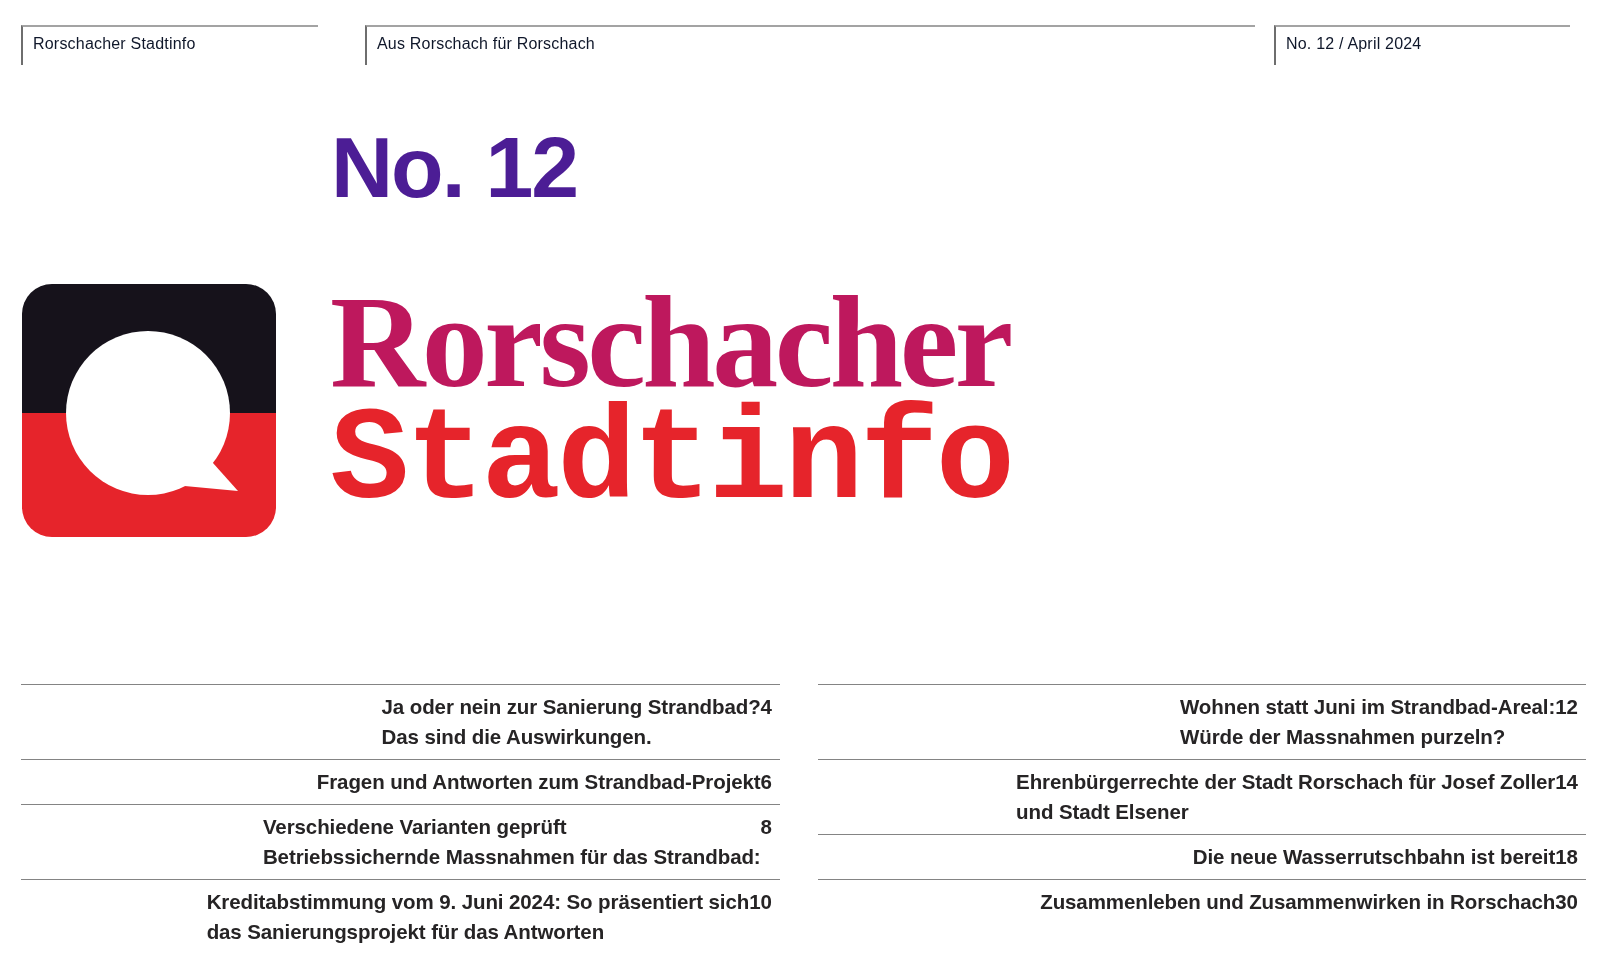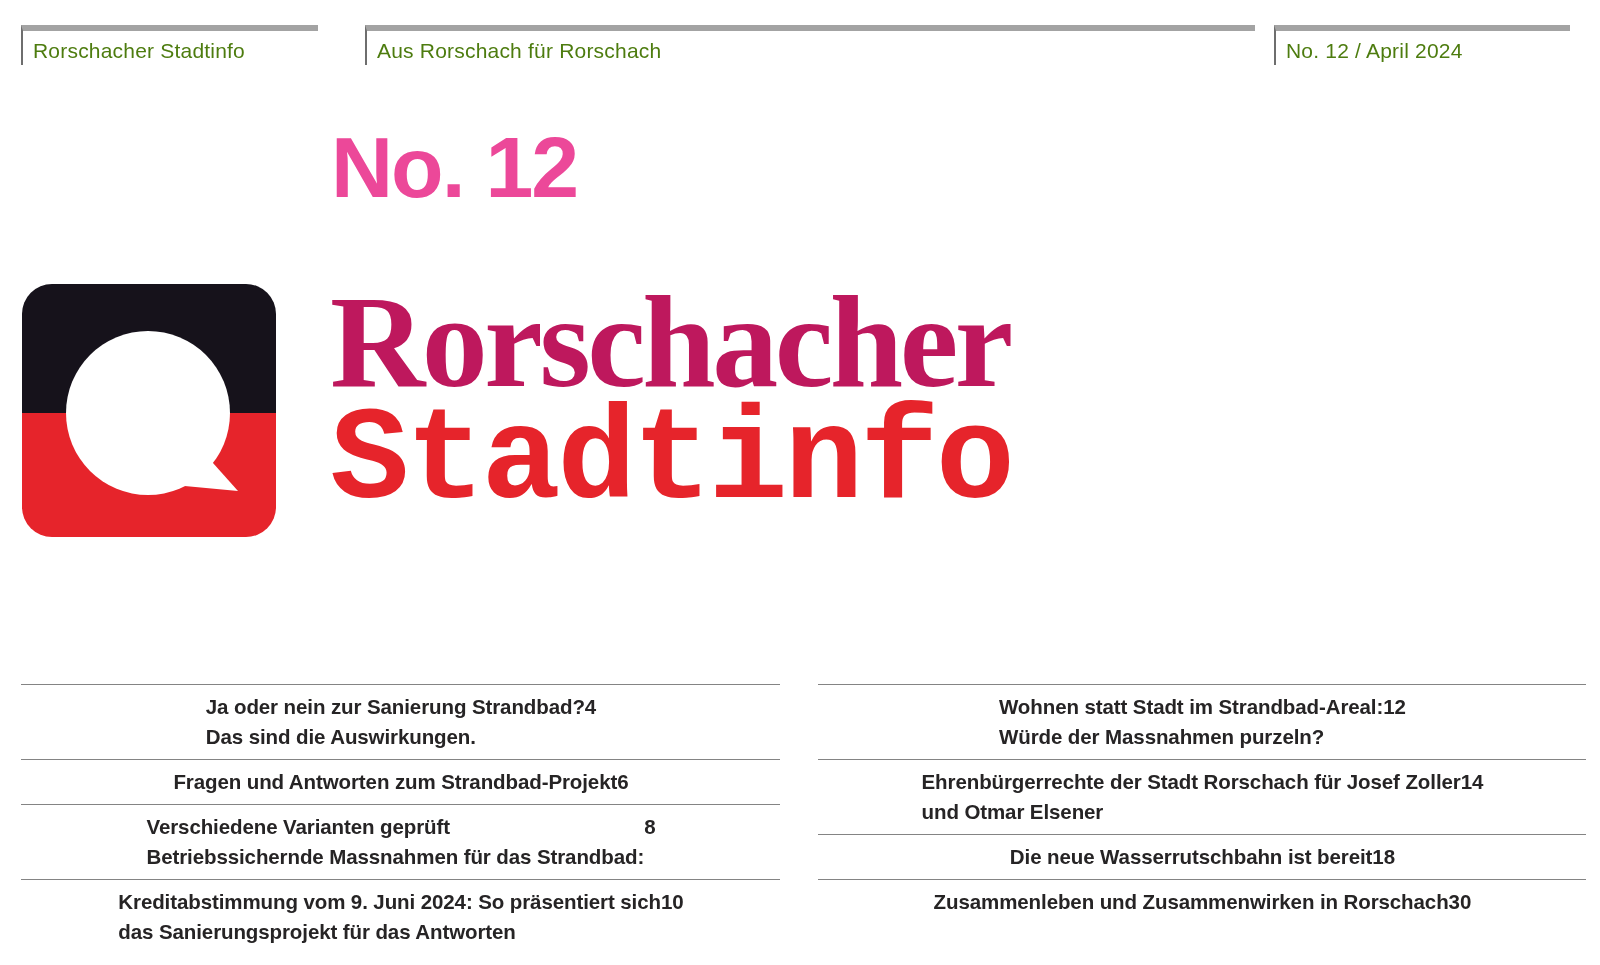"Rorschacher Stadtinfo" .tab { border-top: 6px solid #a3a3a3 -> 2px solid #a3a3a3; color: #4d7c0f -> #0f172a; font-size: 21px -> 16px }
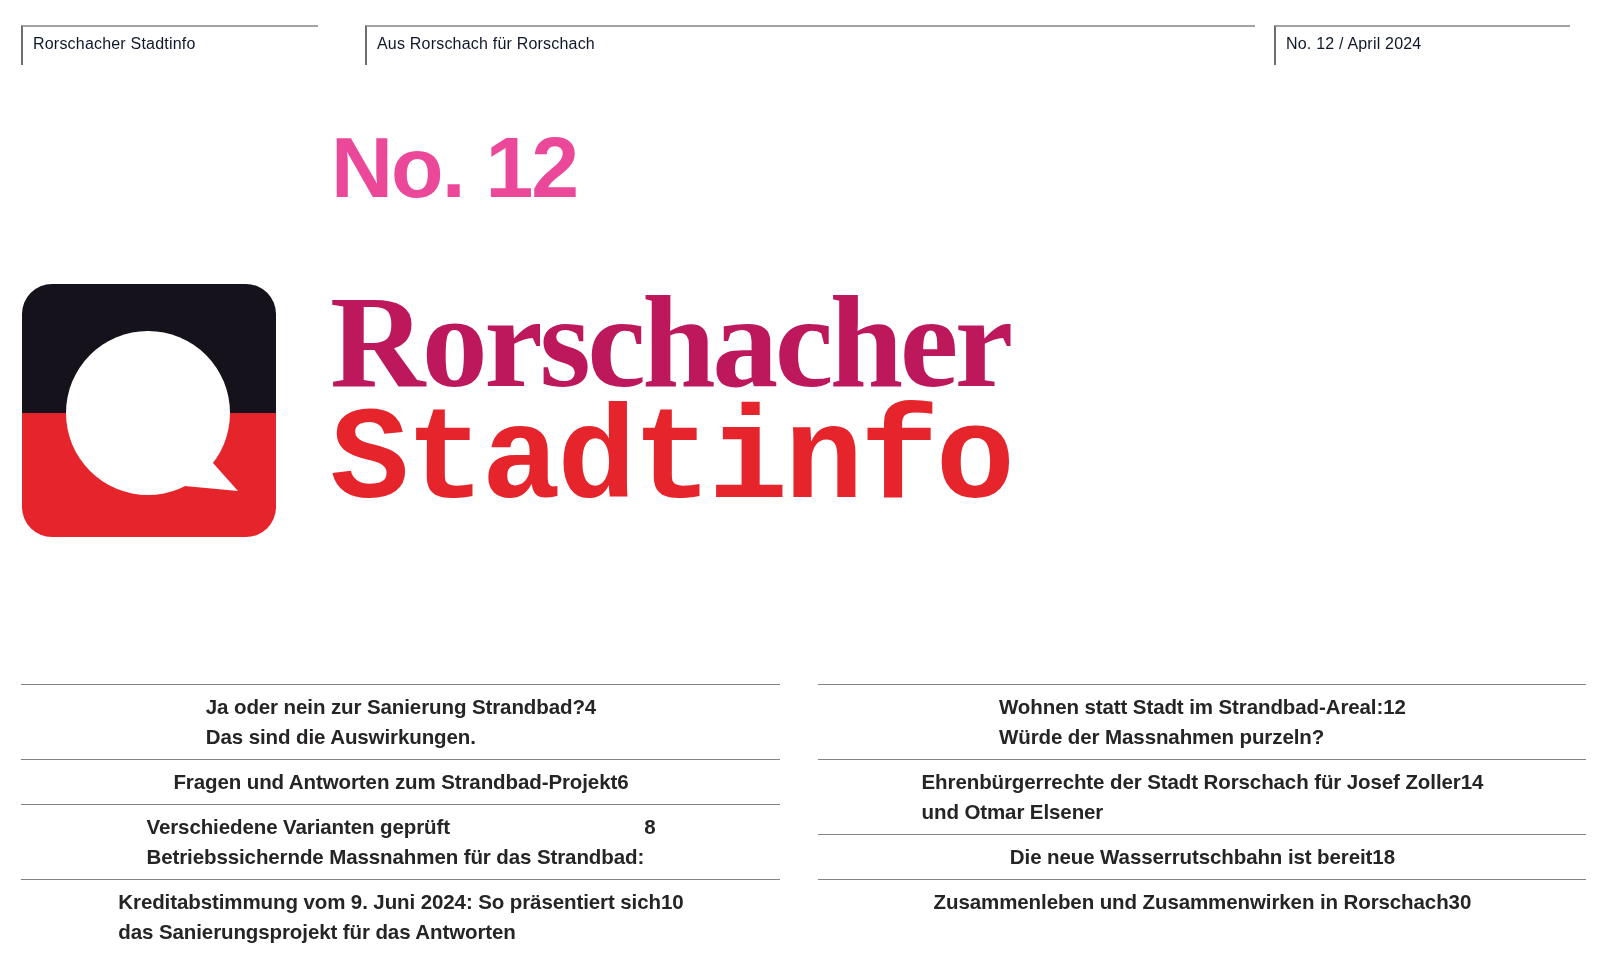"No. 12" .issue-title { color: #ec4899 -> #4c1d95 }
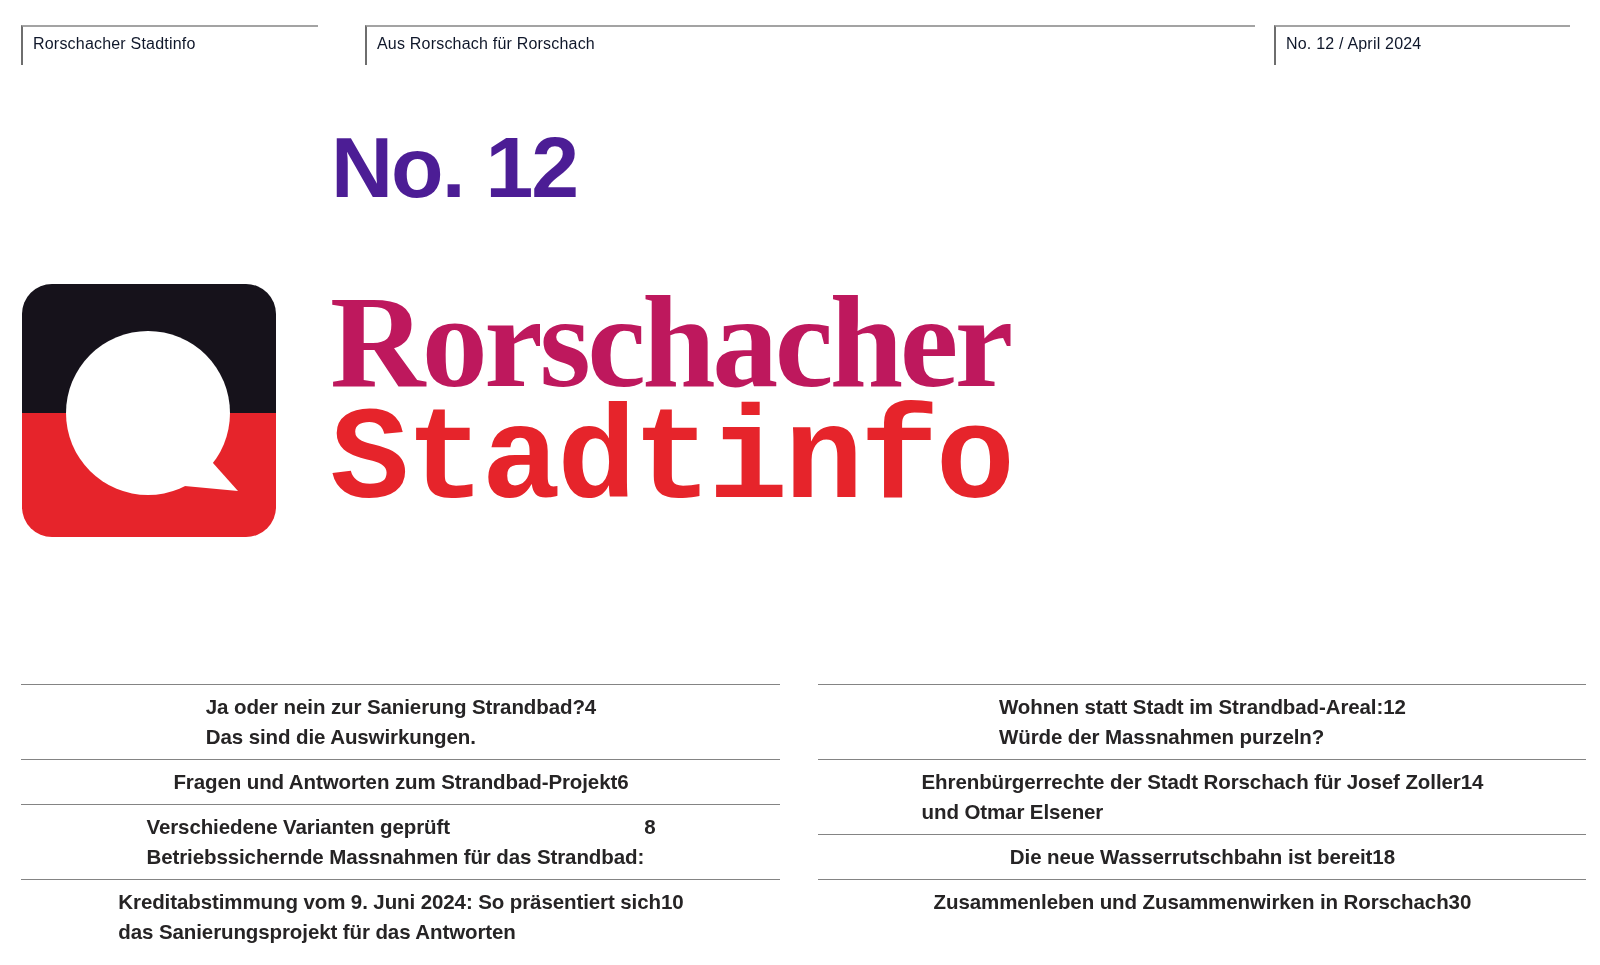"Ja oder nein zur Sanierung" .toc-item { justify-content: center -> flex-end }
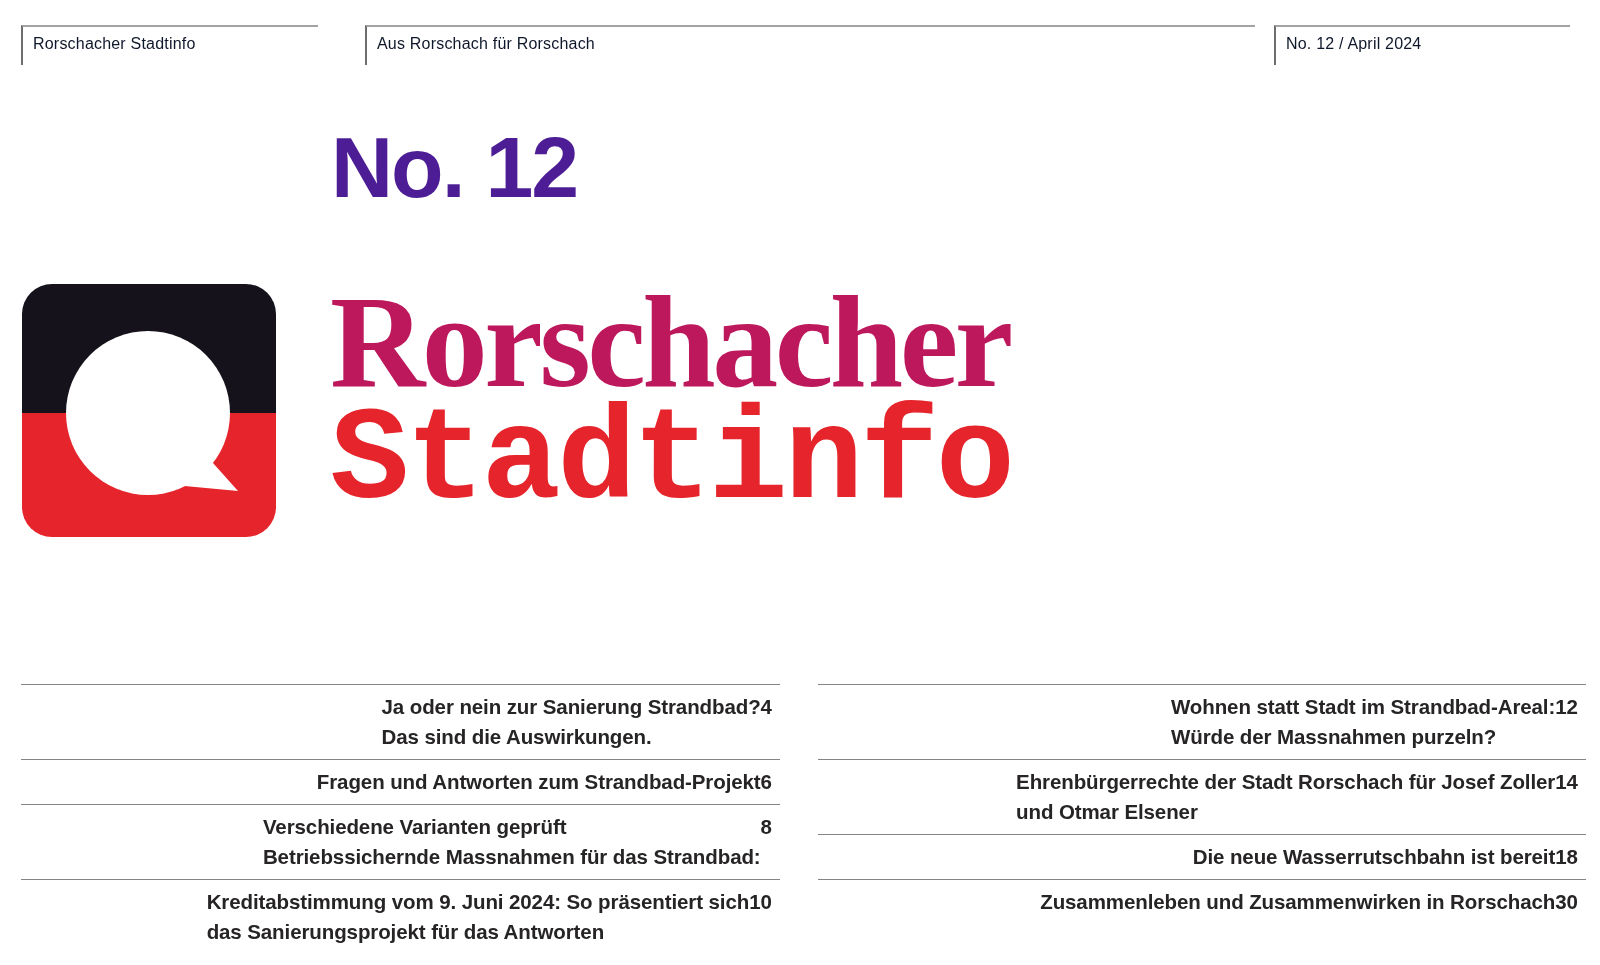"Wohnen statt Stadt im Strandbad-Areal:" div { text: Stadt -> Juni }
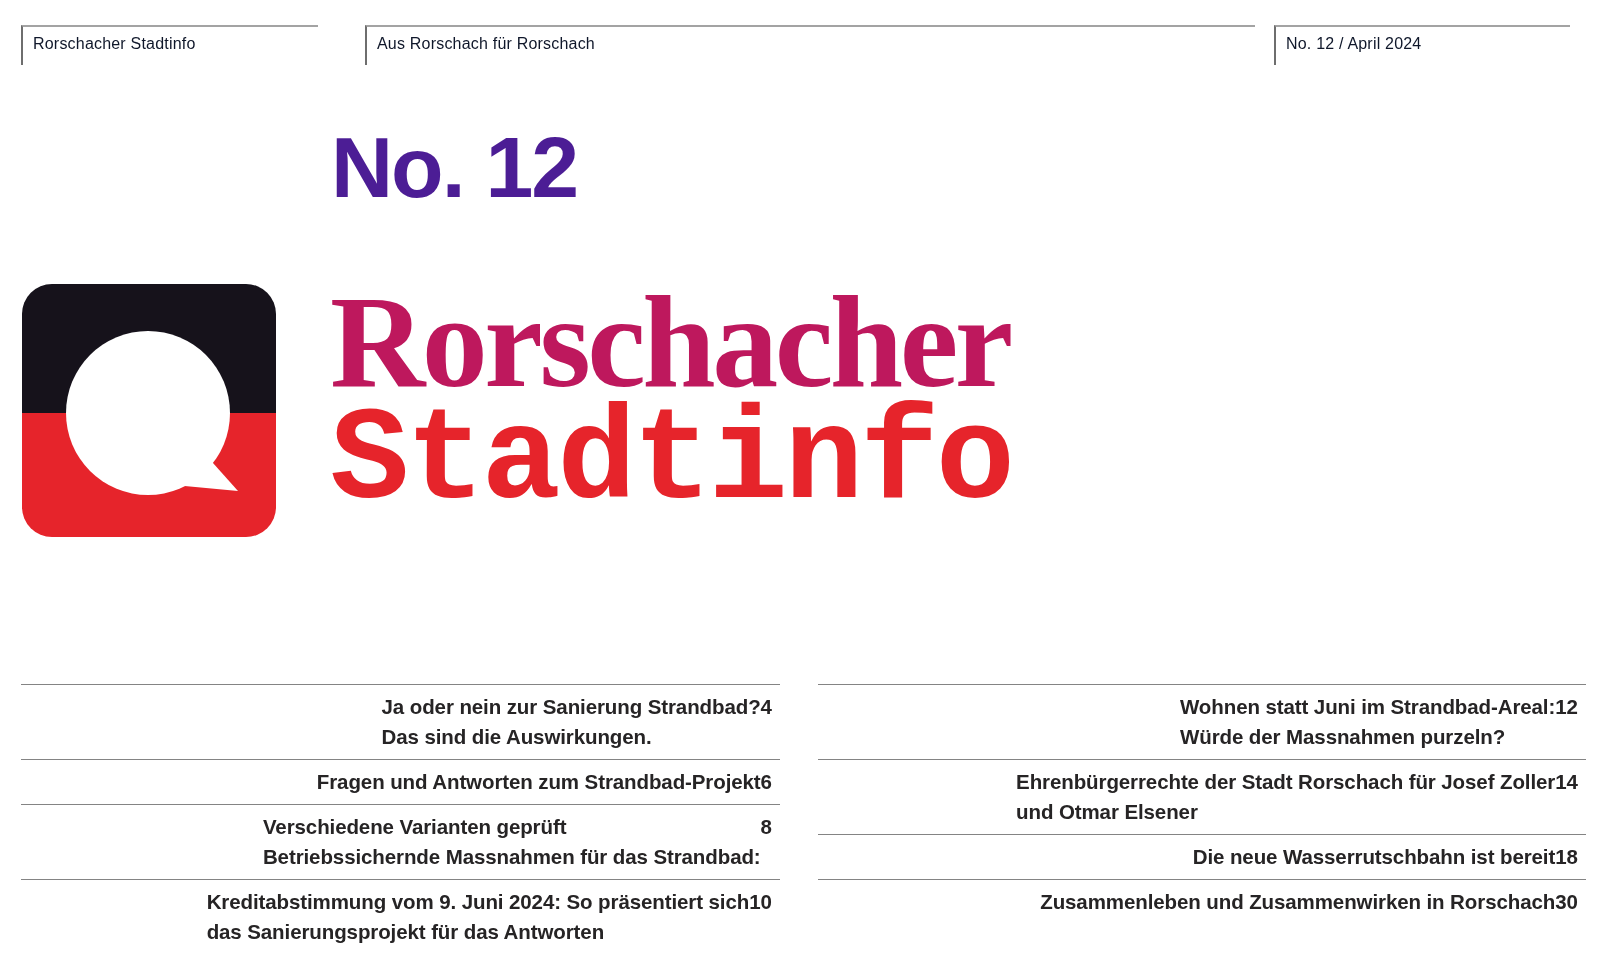"und Otmar Elsener" div { text: Otmar -> Stadt }
